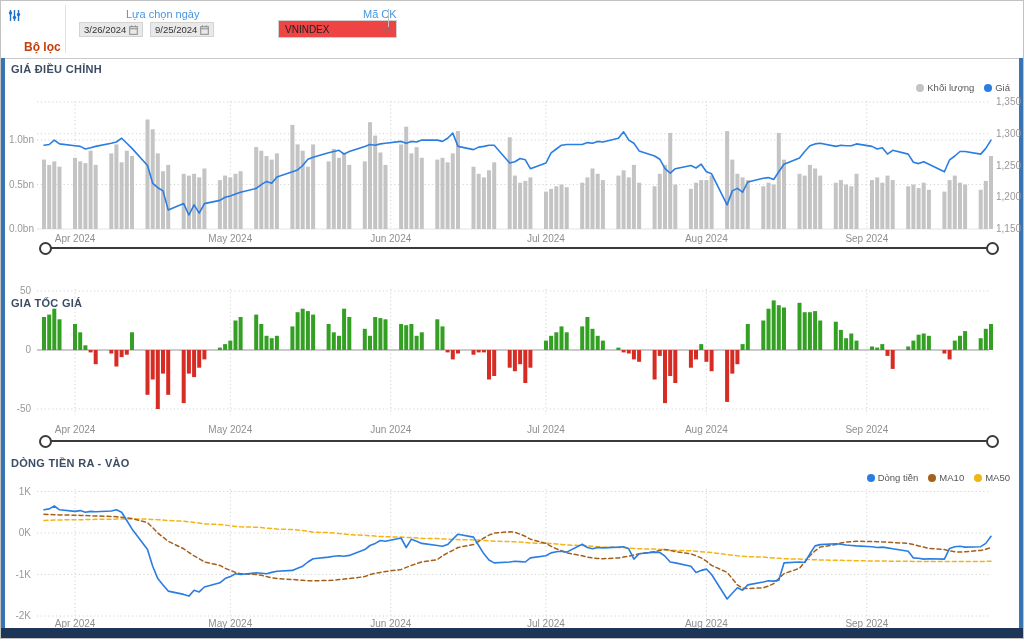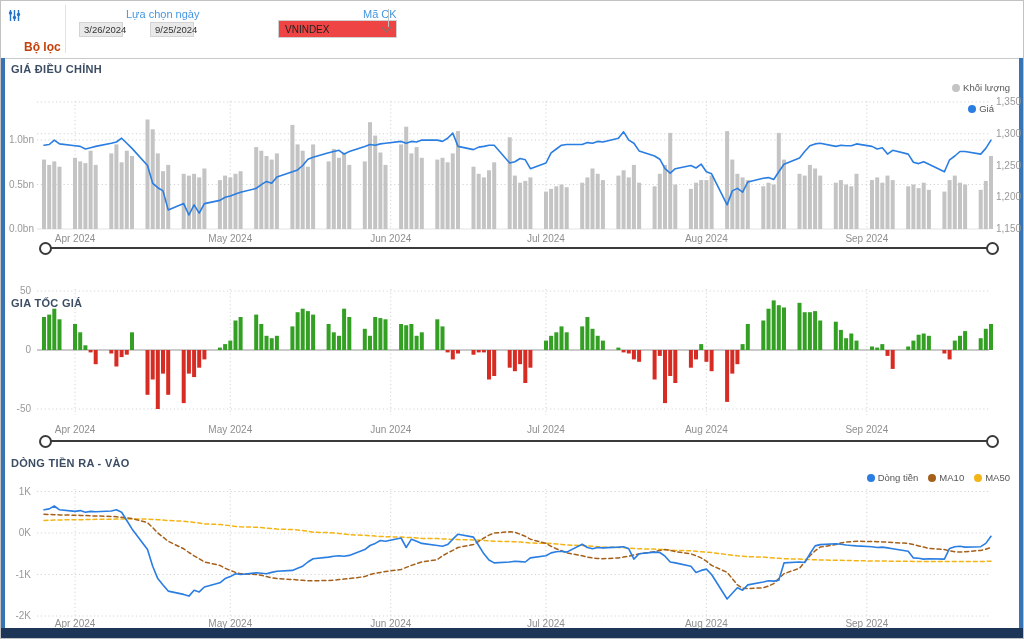"3/26/2024" .dinput { width: 44px -> 64px }
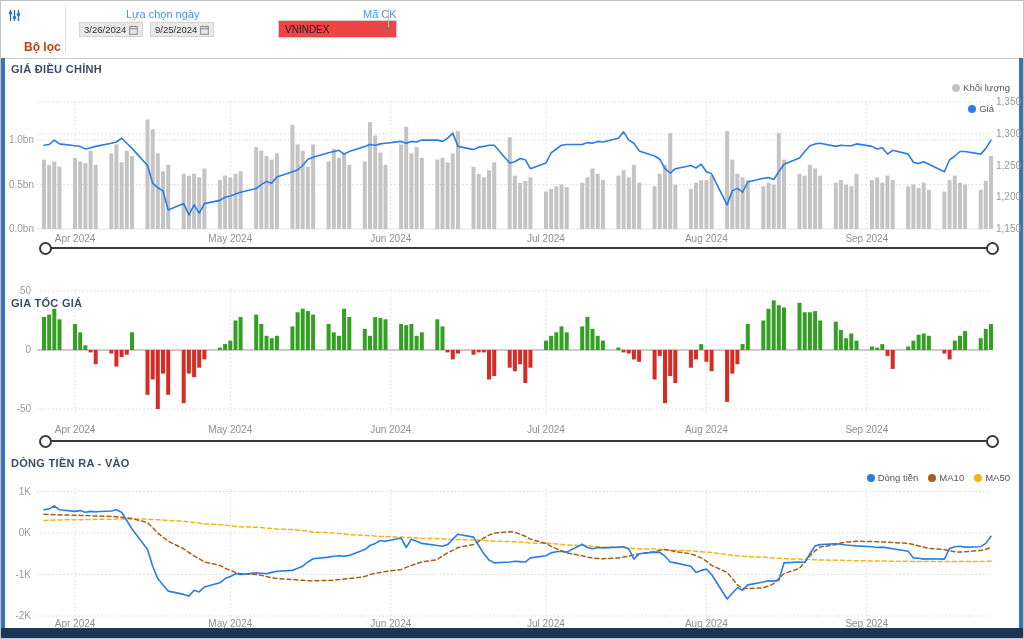"Khối lượng" #lg1 { flex-direction: column -> none }
